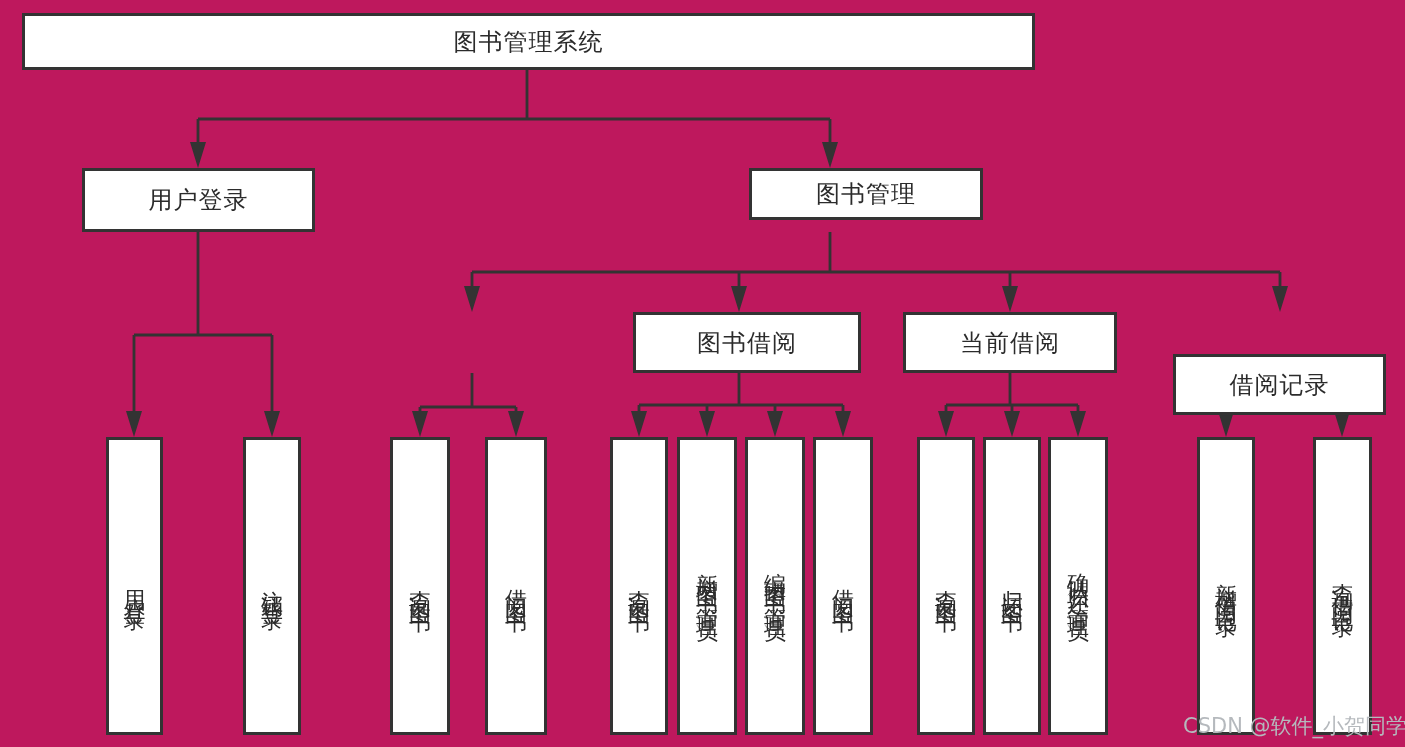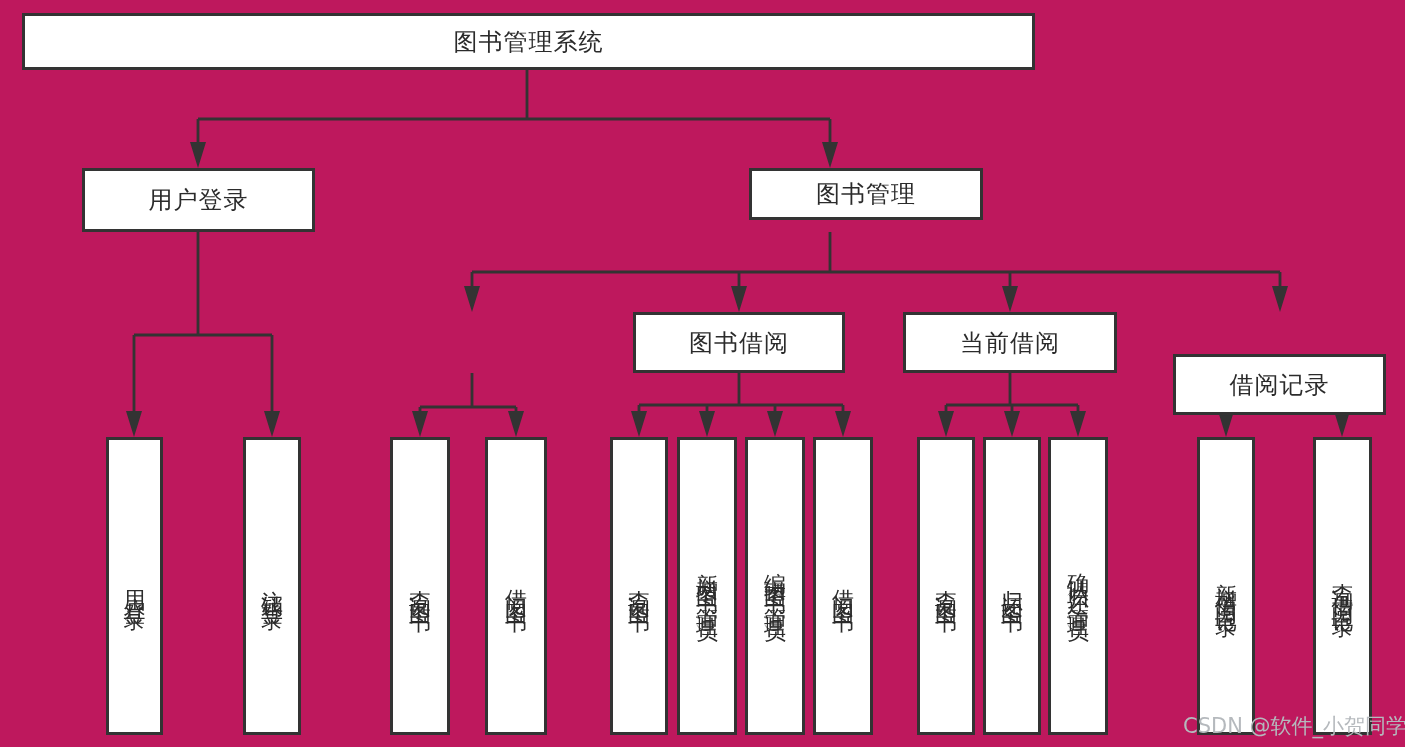"图书借阅" div.node { width: 212px -> 228px }
